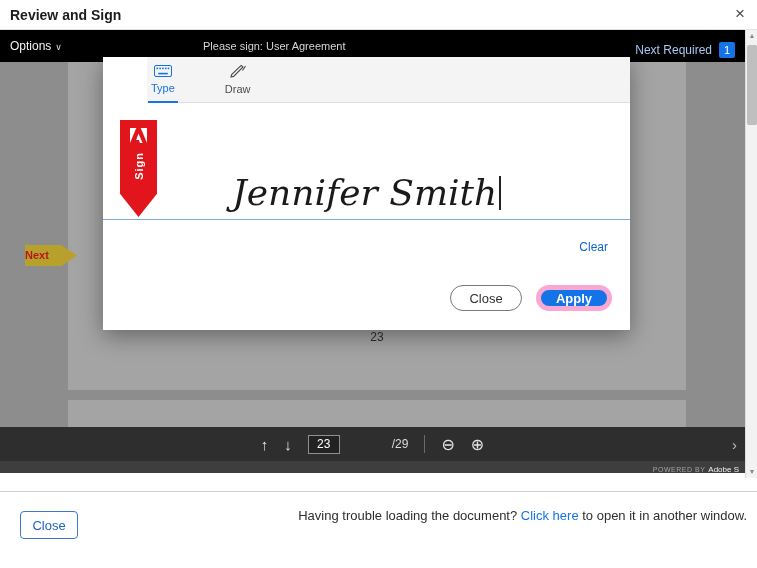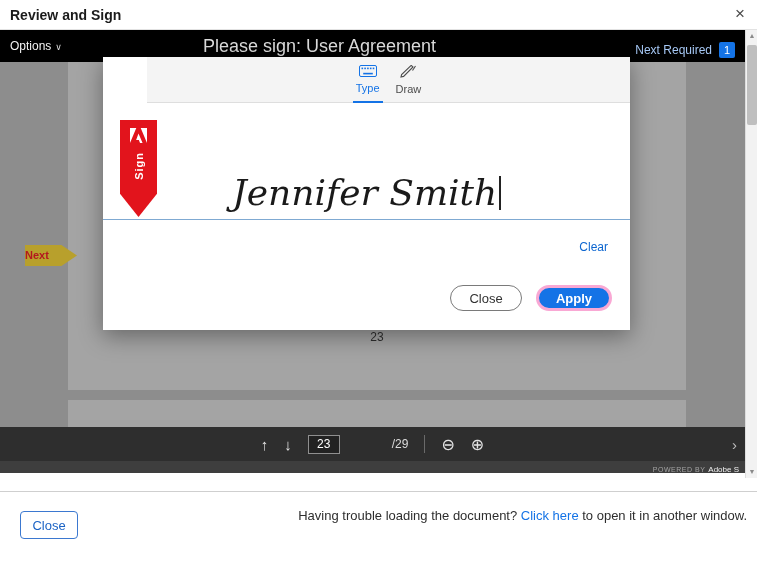"Please sign: User Agreement" .doc-title { font-size: 18px -> 11px }
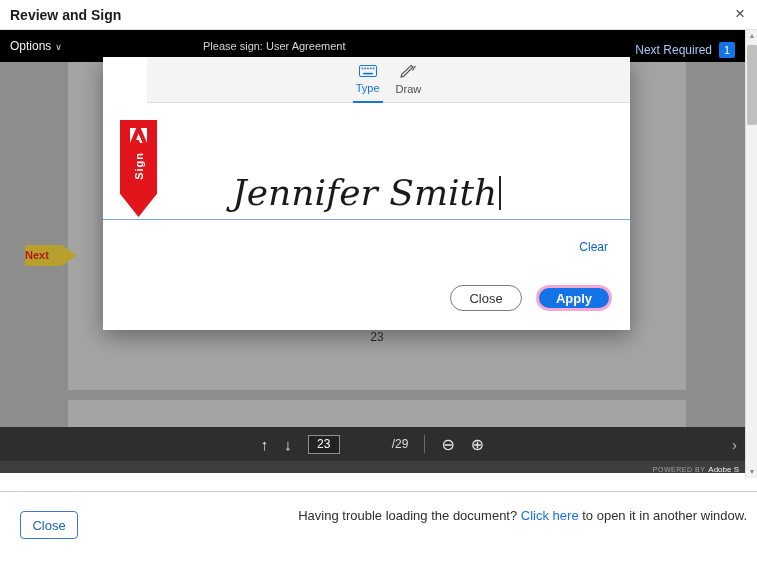"Type" .sig-head { gap: 8px -> 42px; justify-content: center -> flex-start }
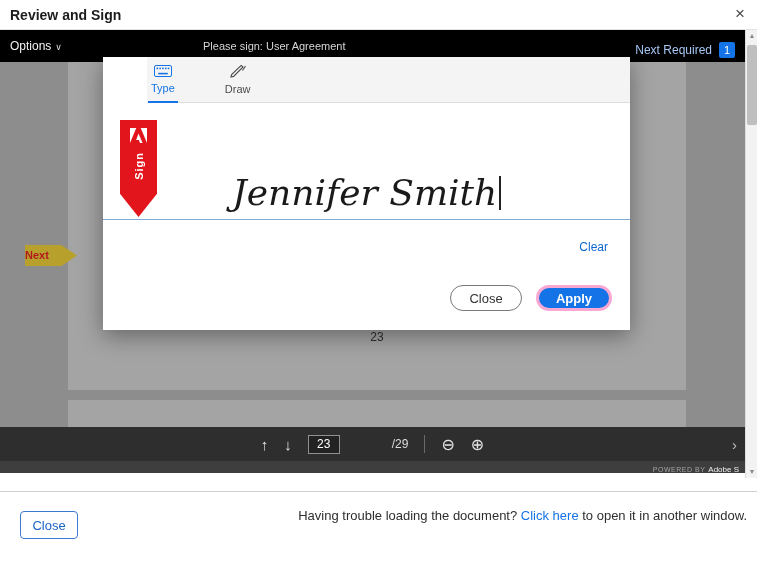"Apply" .btn-apply { border: 3px solid #f9a8d4 -> 5px solid #f9a8d4 }
